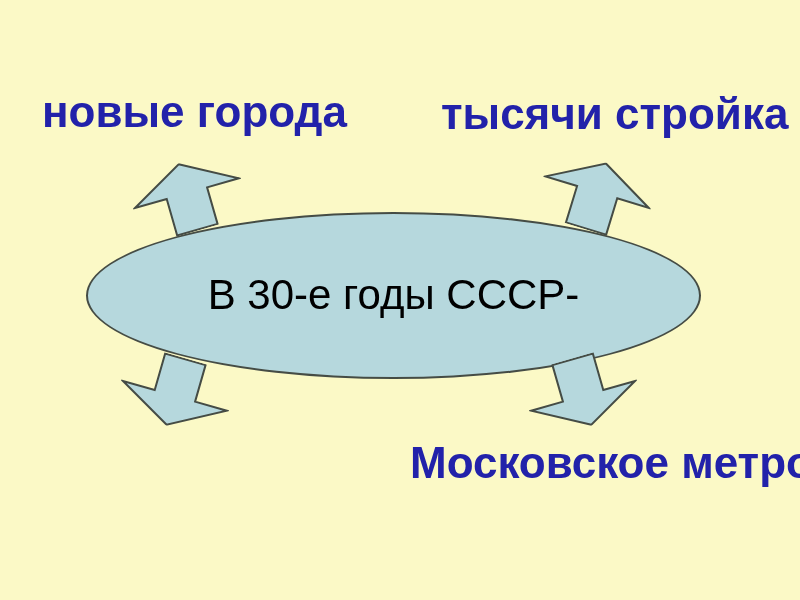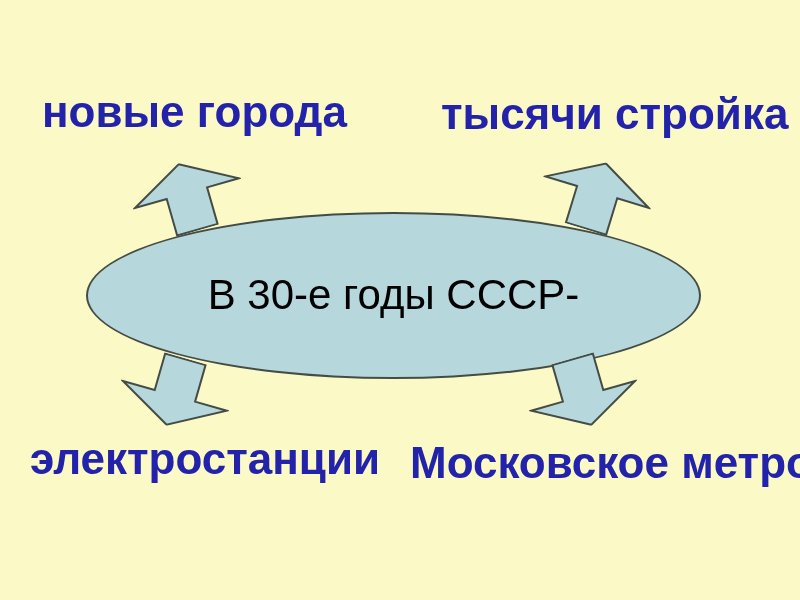"электростанции" div.label { html: <div>электростанции</div> -> none }
